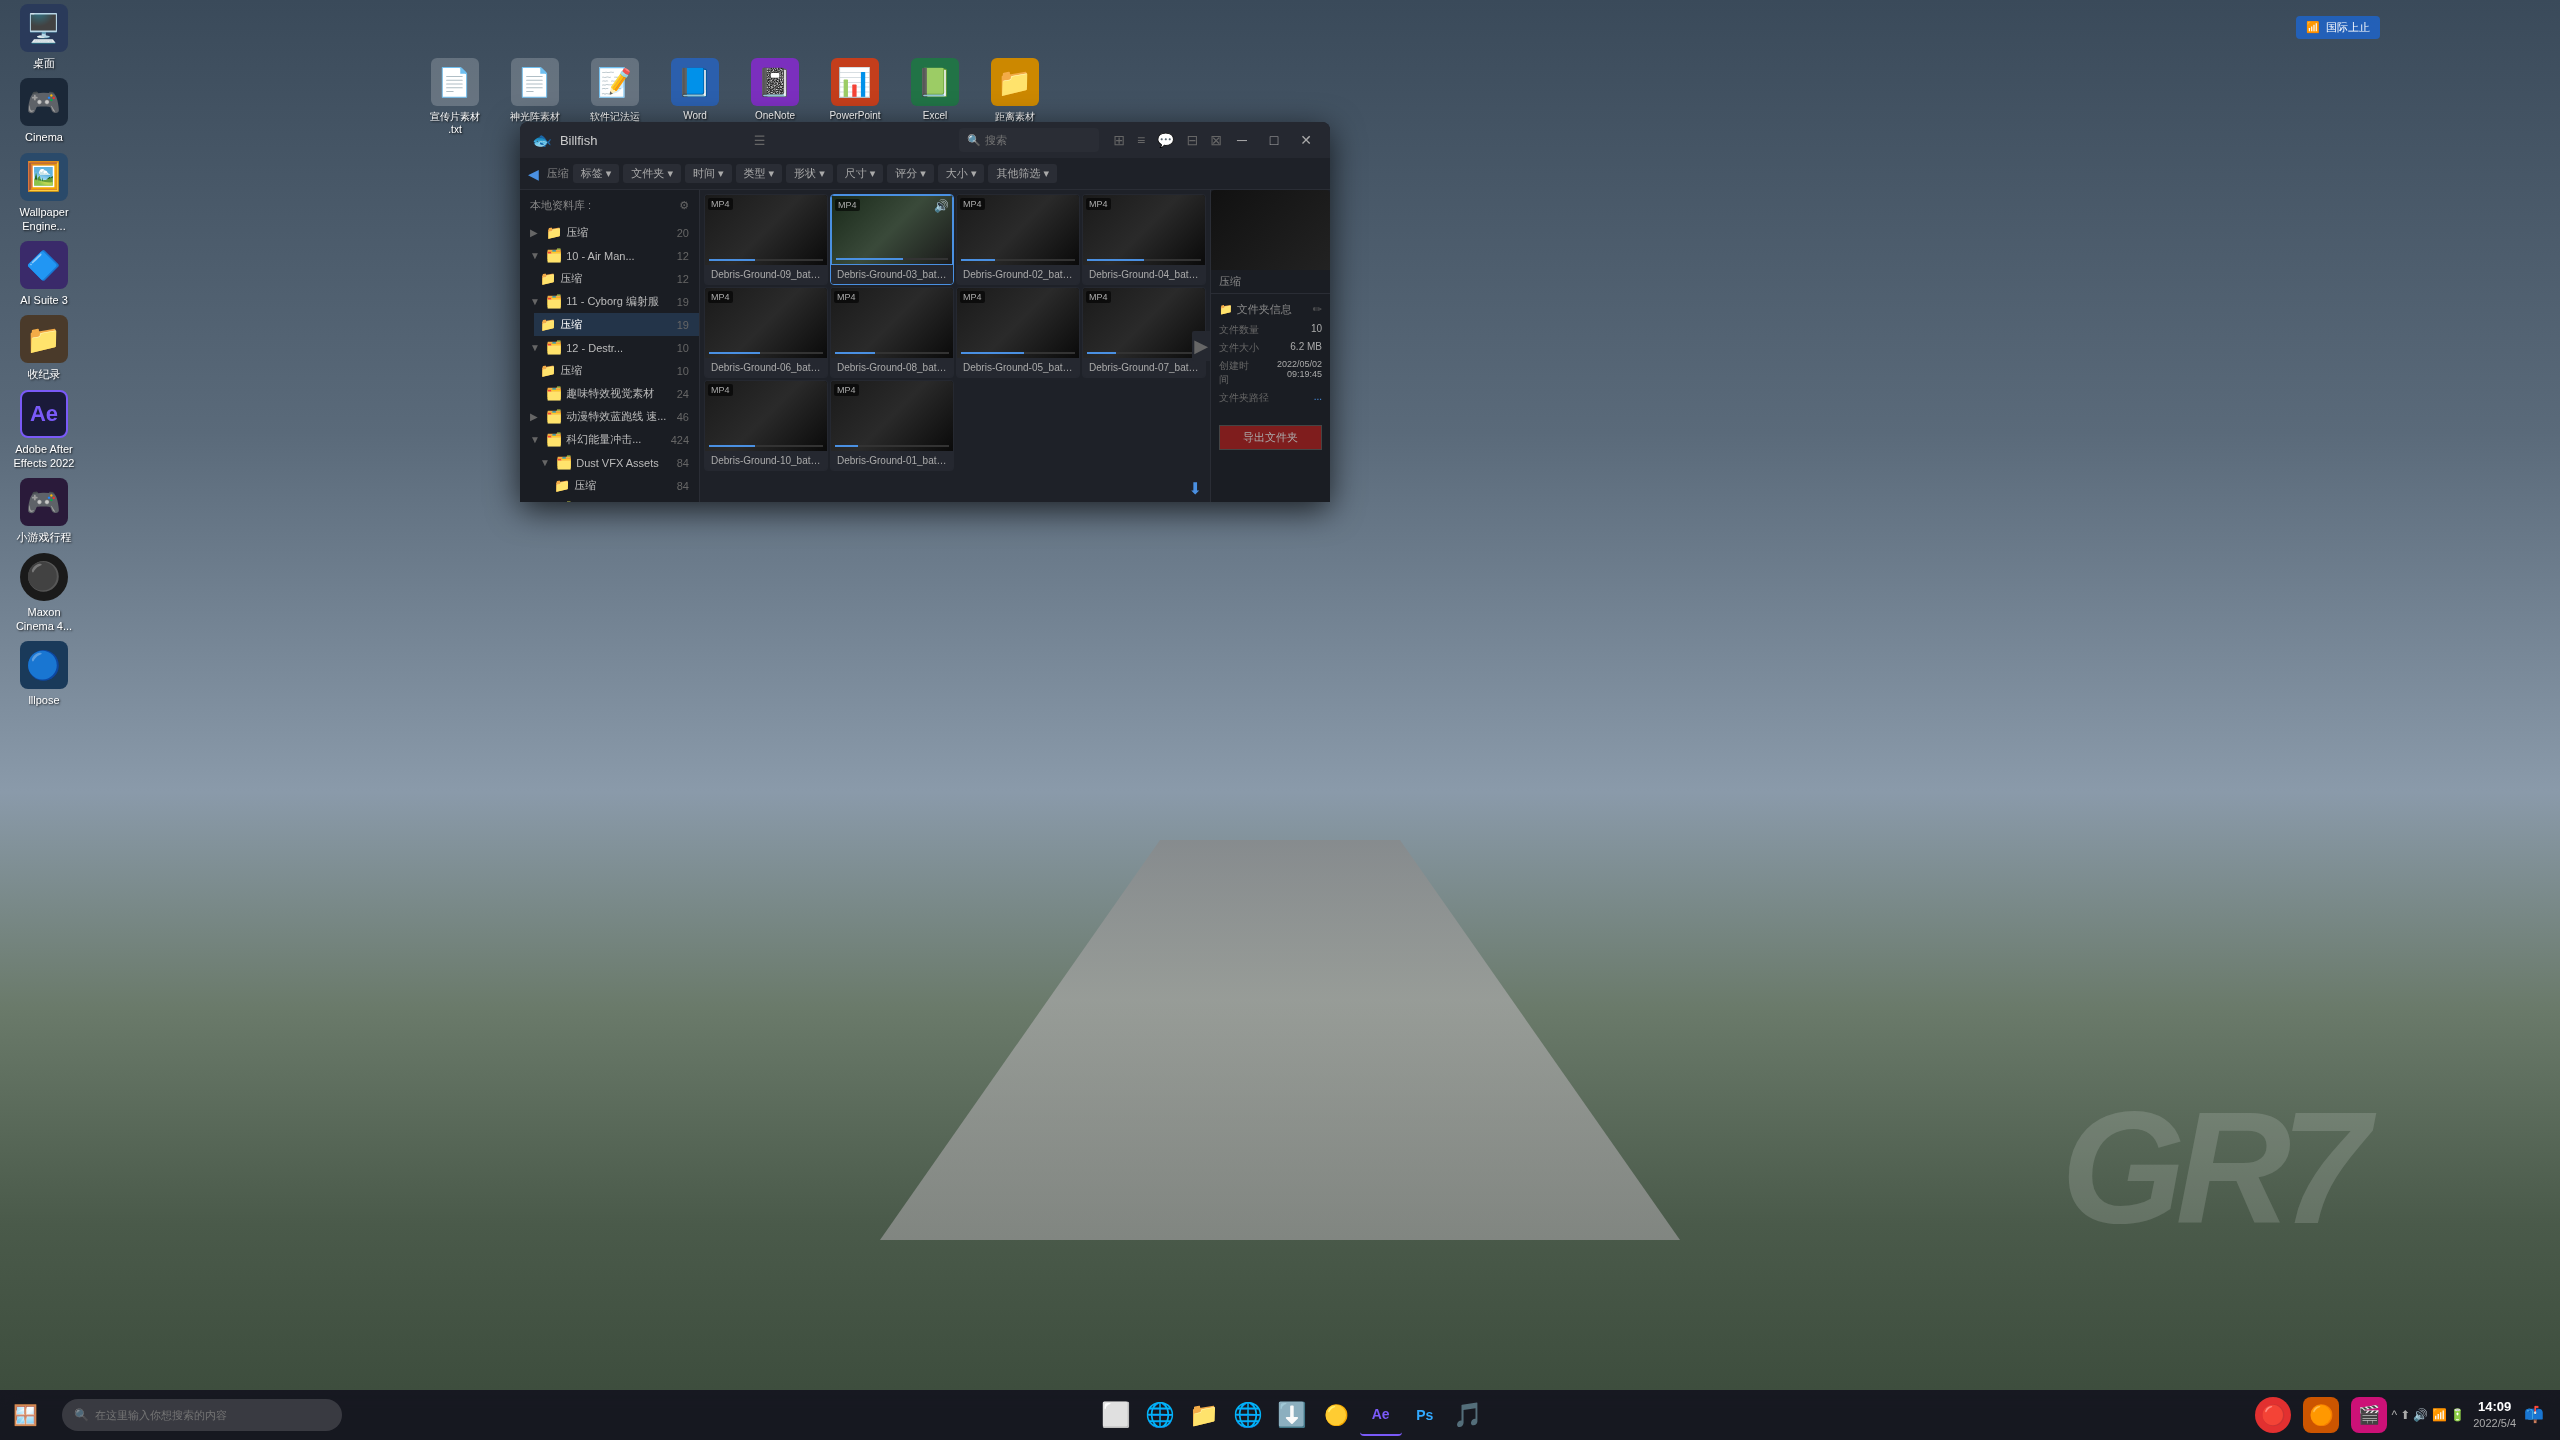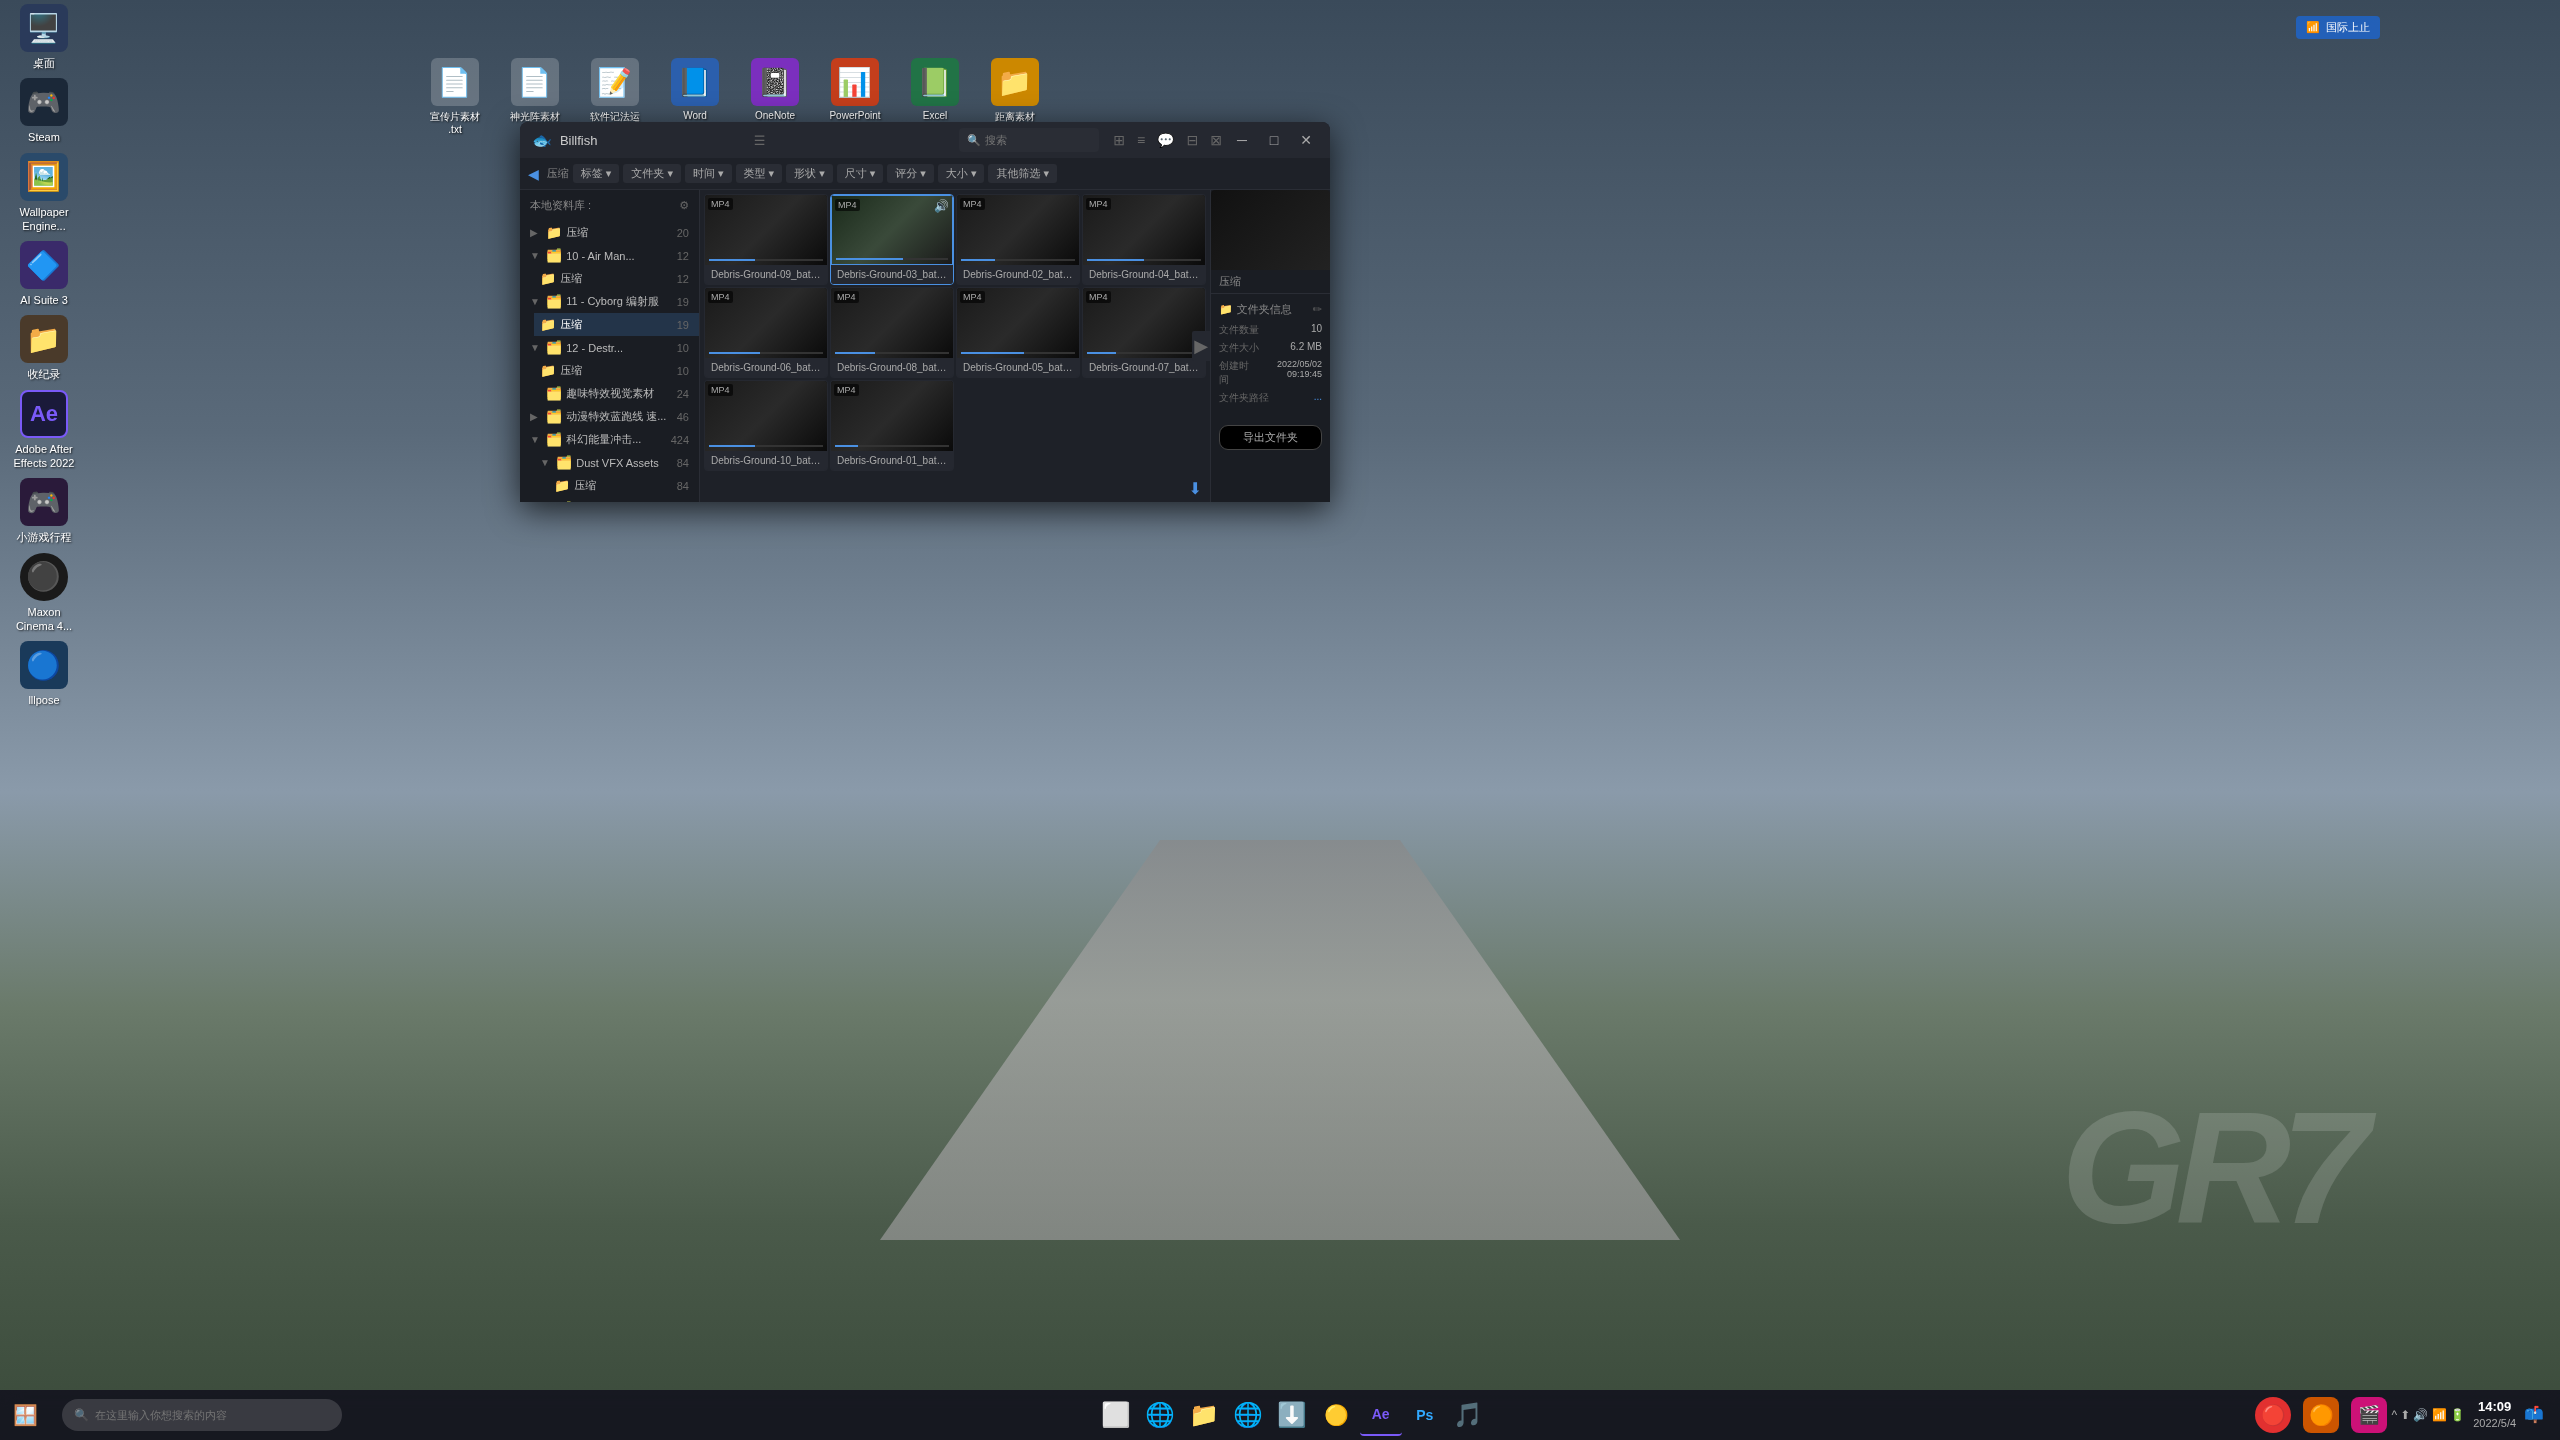"Steam" div.icon-label { text: Steam -> Cinema }
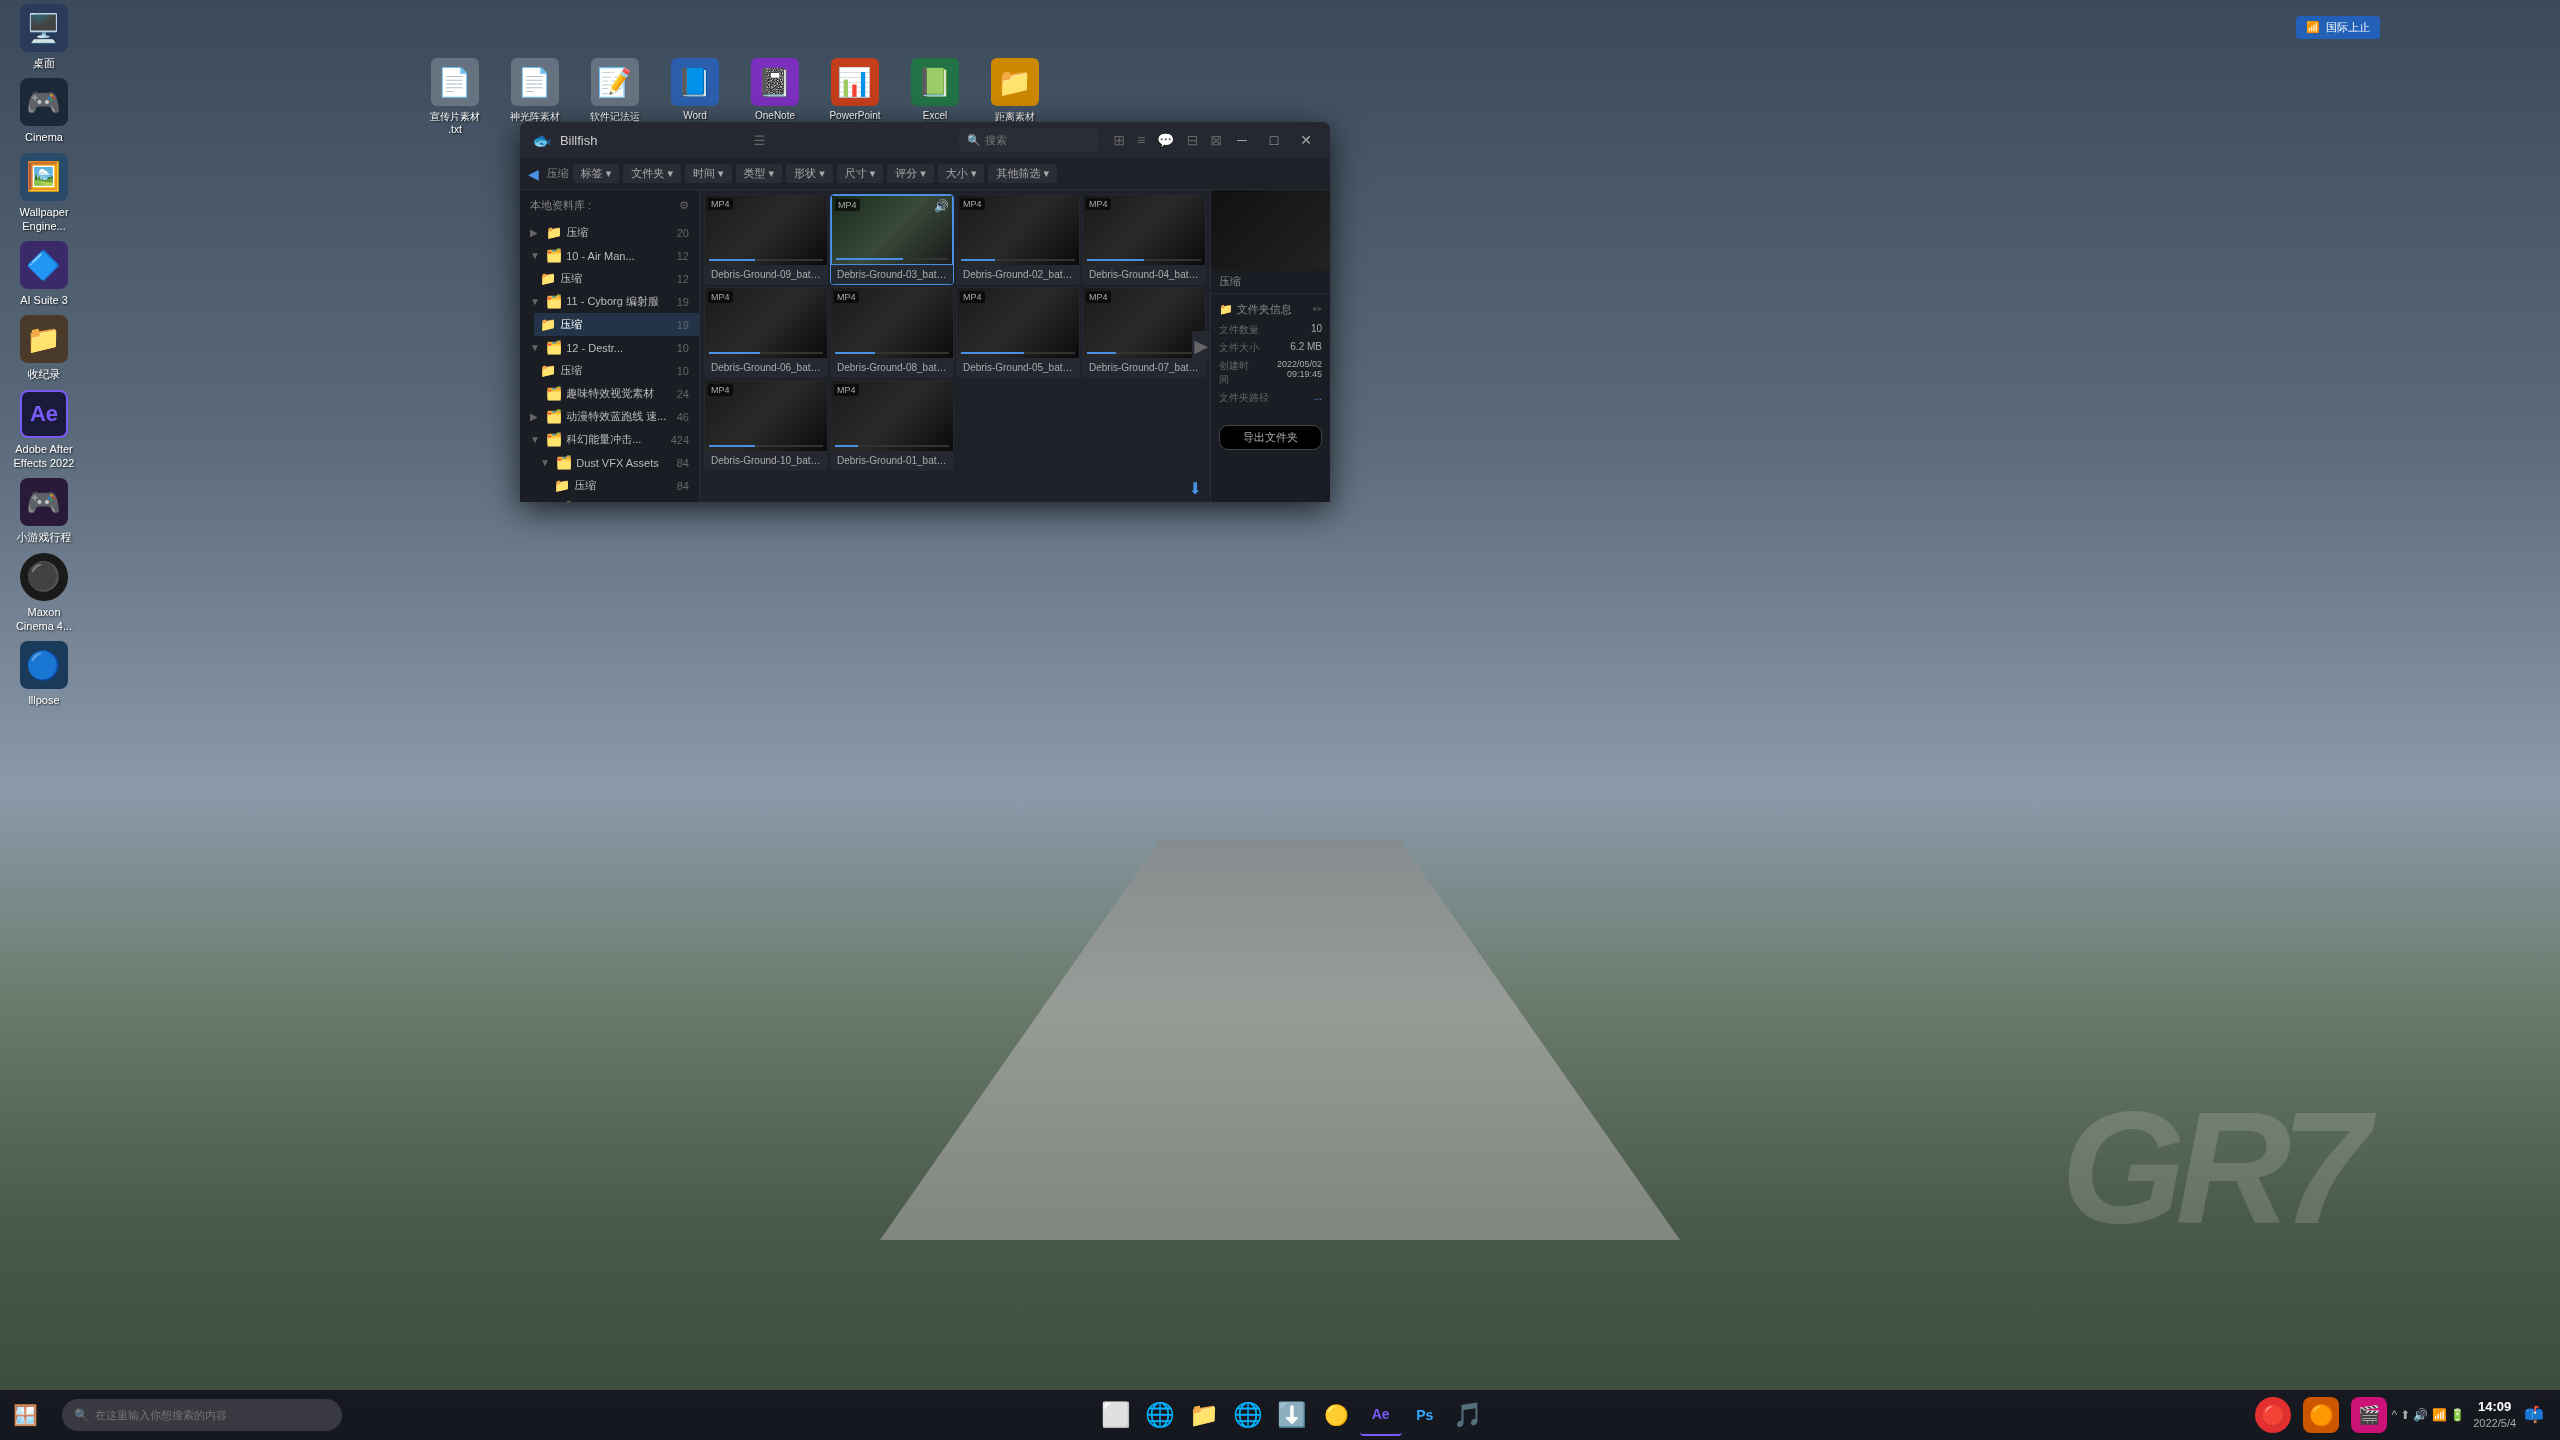"导出文件夹" .export-btn { background: #000000 -> #7f1d1d; border-radius: 9px -> 0 }
